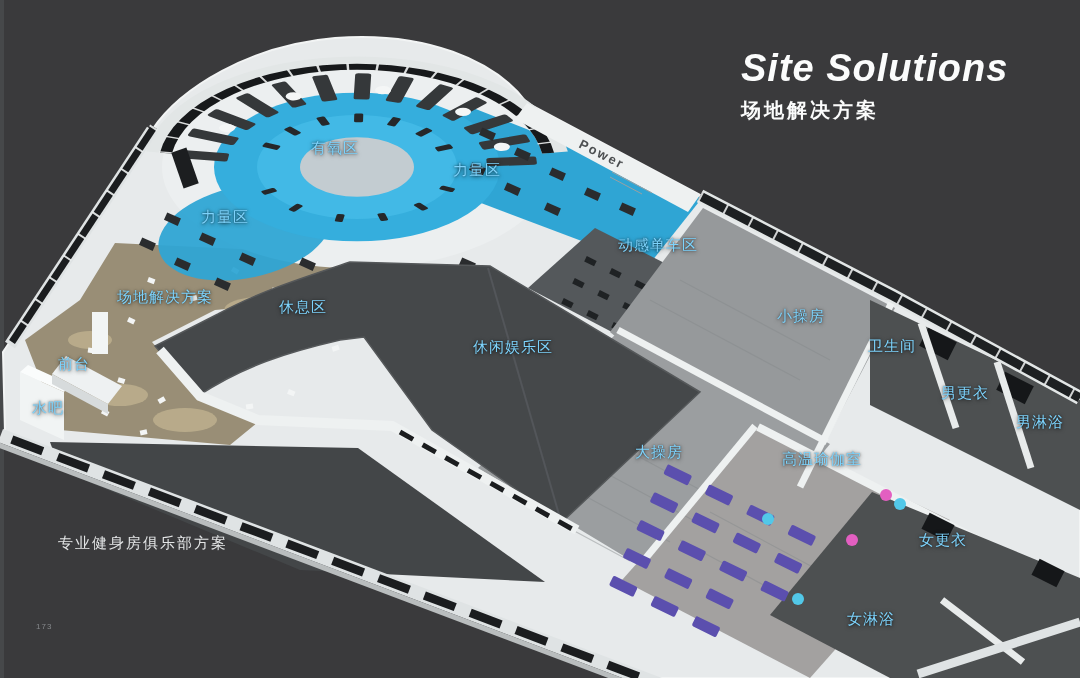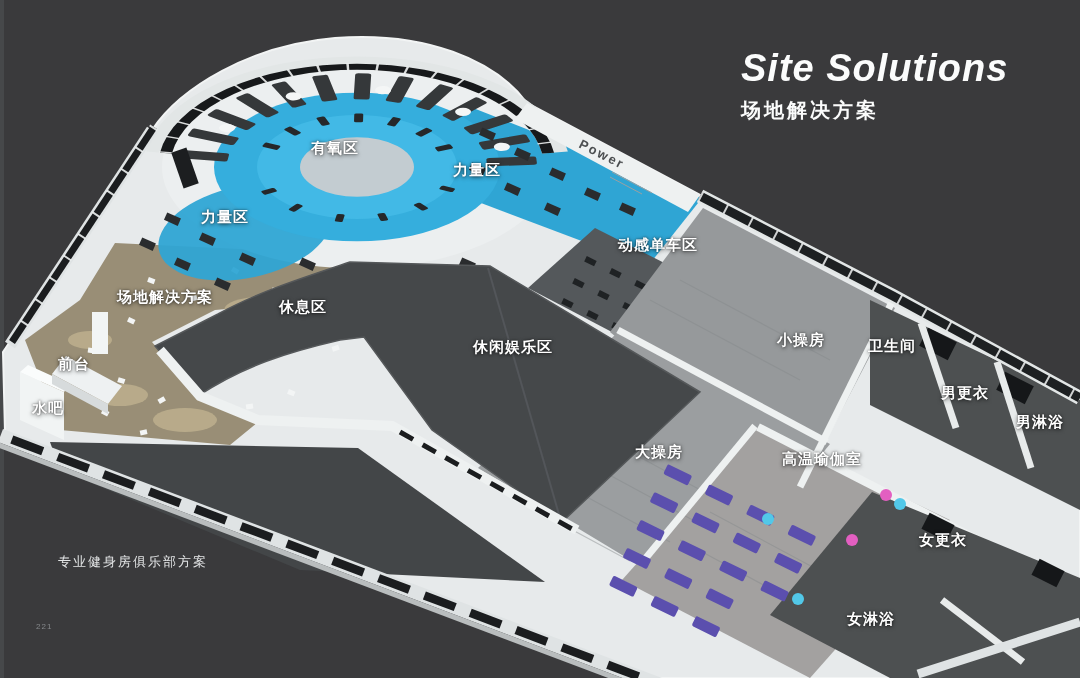"有氧区" .zone-label { color: #ffffff -> #7dd3fc; font-weight: 700 -> 400 }
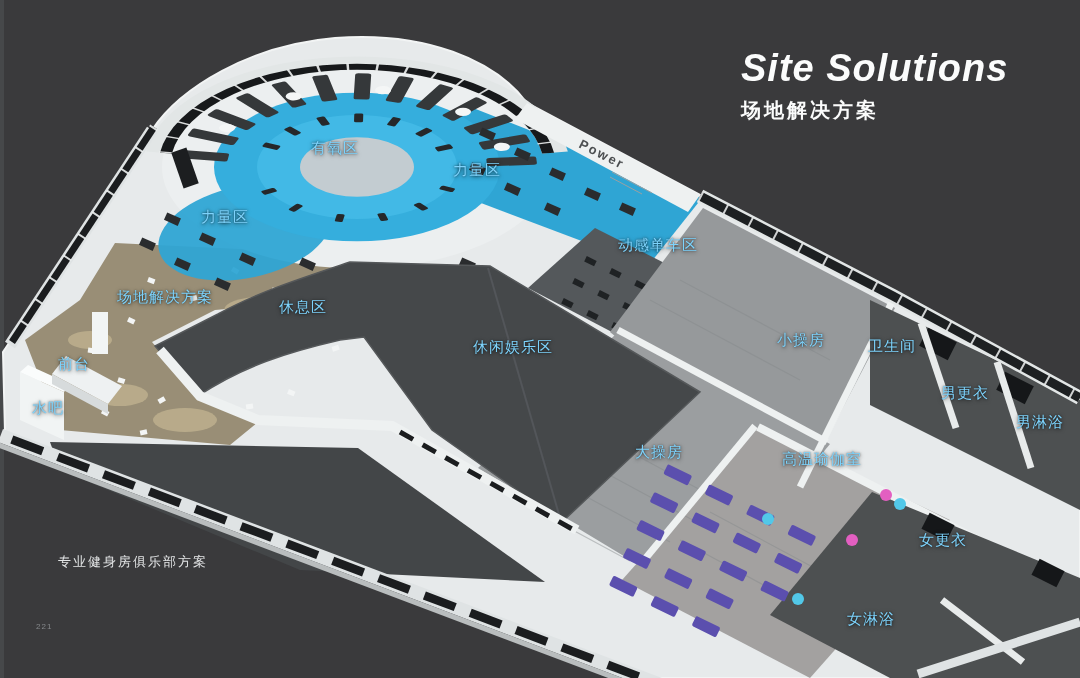"小操房" div.zone-label { top: 340px -> 316px }
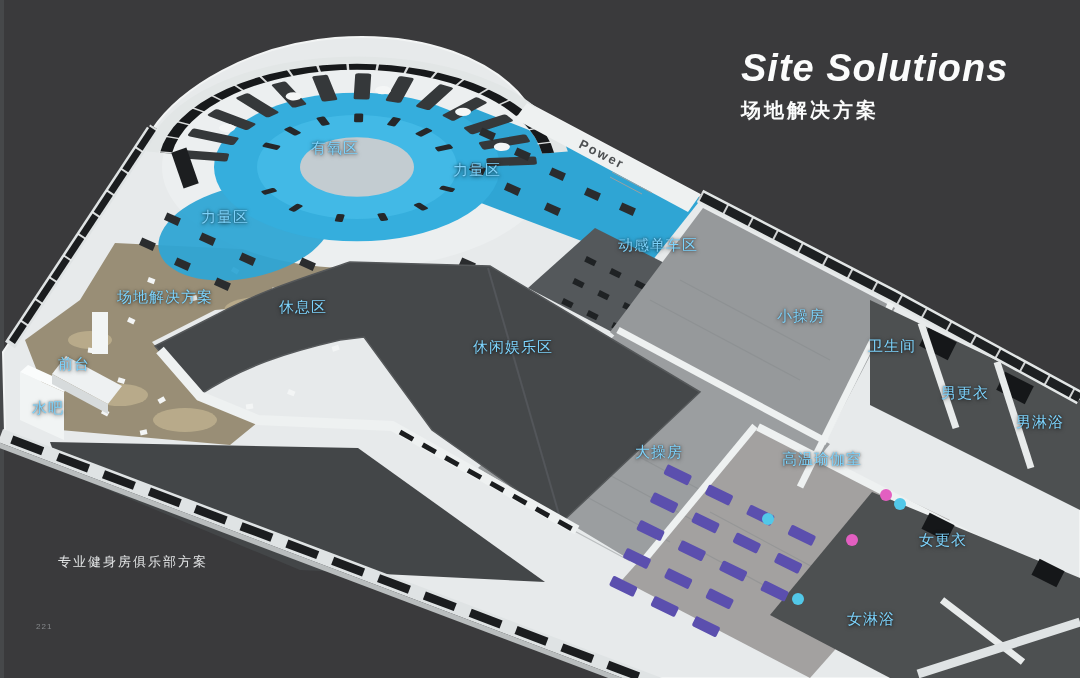"专业健身房俱乐部方案" .area-caption { font-size: 13px -> 15px; margin-top: 23px -> 4px }
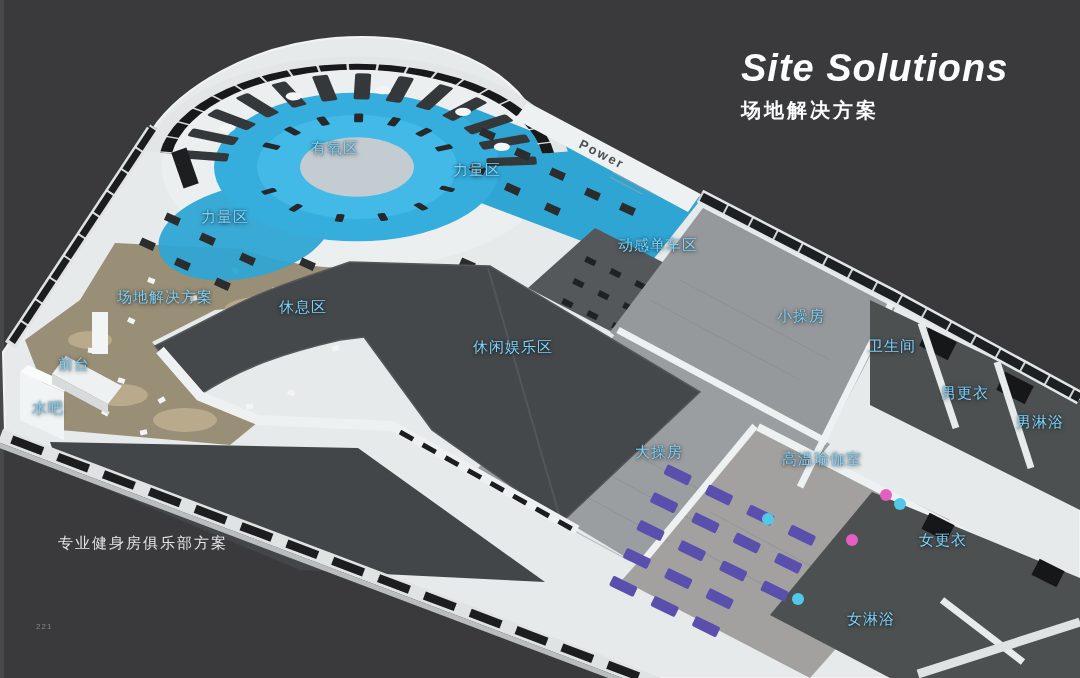"221" div.page-number { text: 221 -> 173 }
